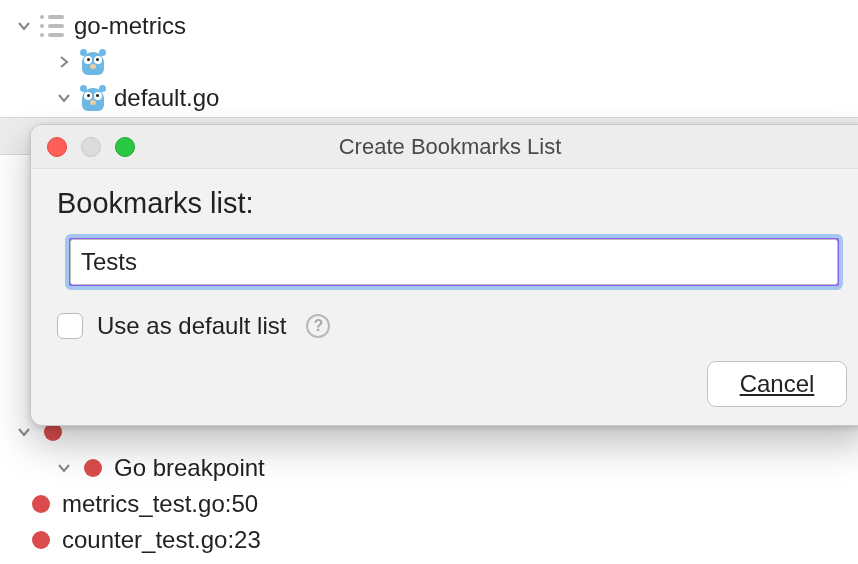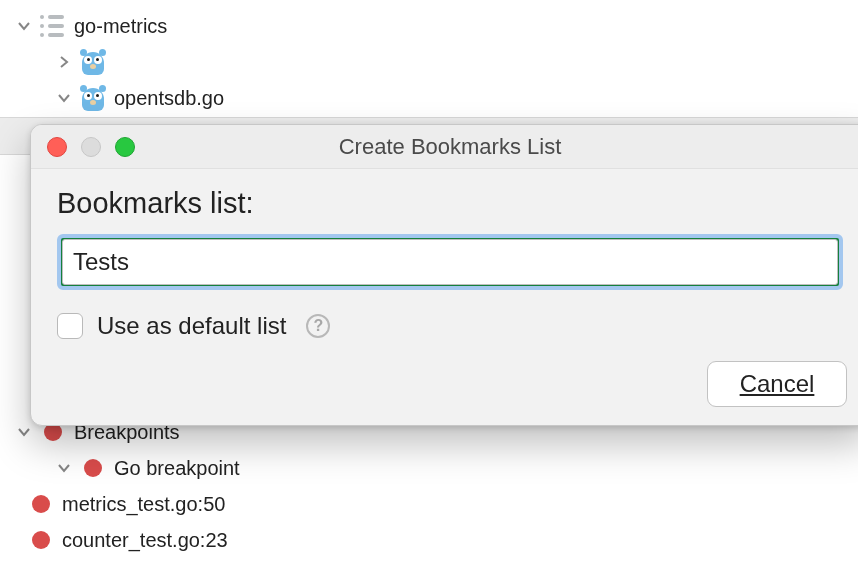"go-metrics" .label { font-size: 20px -> 24px }
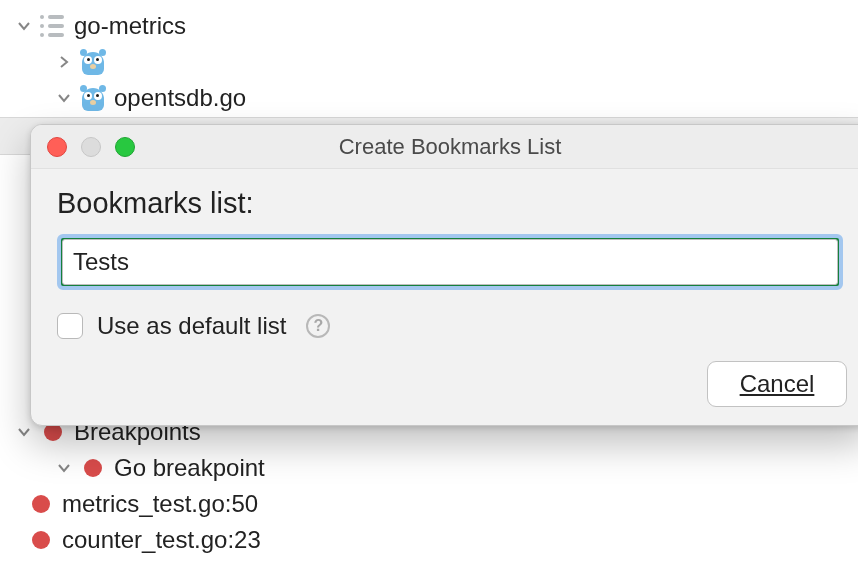"opentsdb.go" span.label { text: opentsdb.go -> default.go }
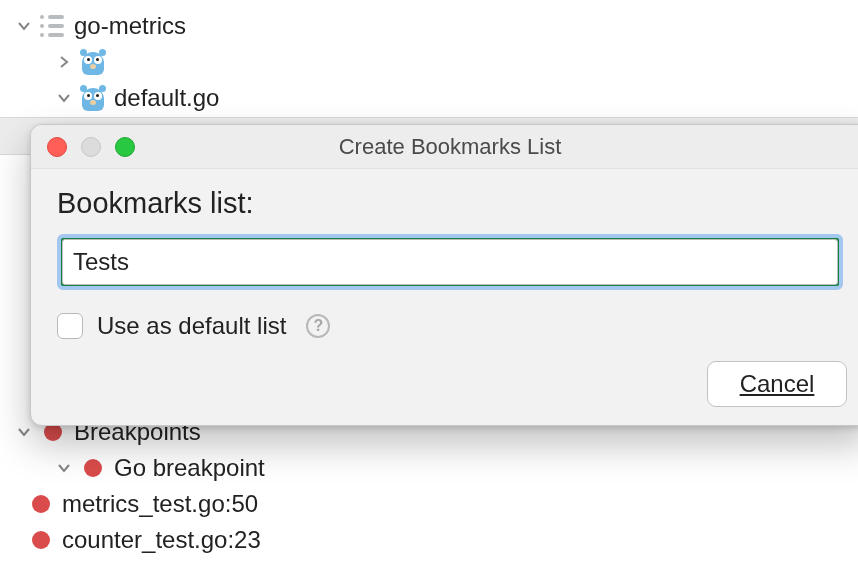"Tests" .input-wrap { background: #15803d -> #8b5cf6; margin-left: none -> 8px }
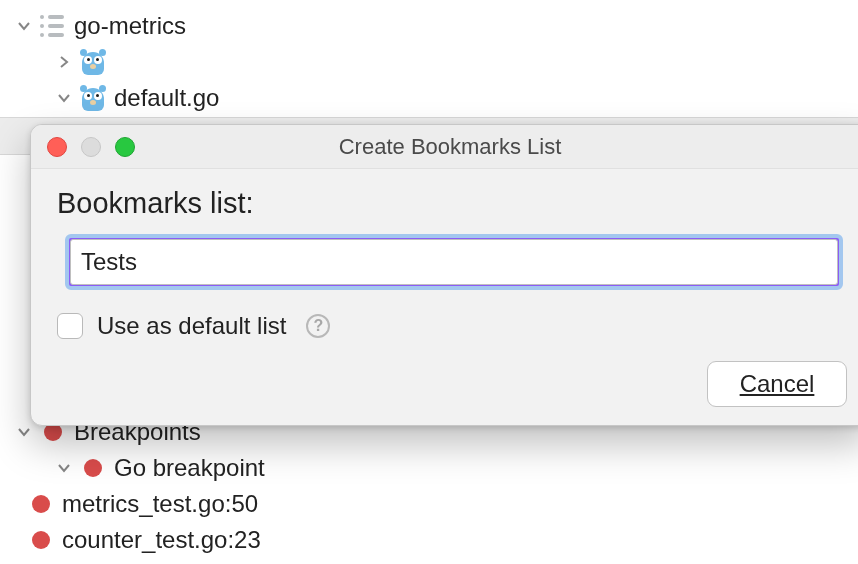"Breakpoints" span.label { html: <span>Breakpoints</span> -> none }
